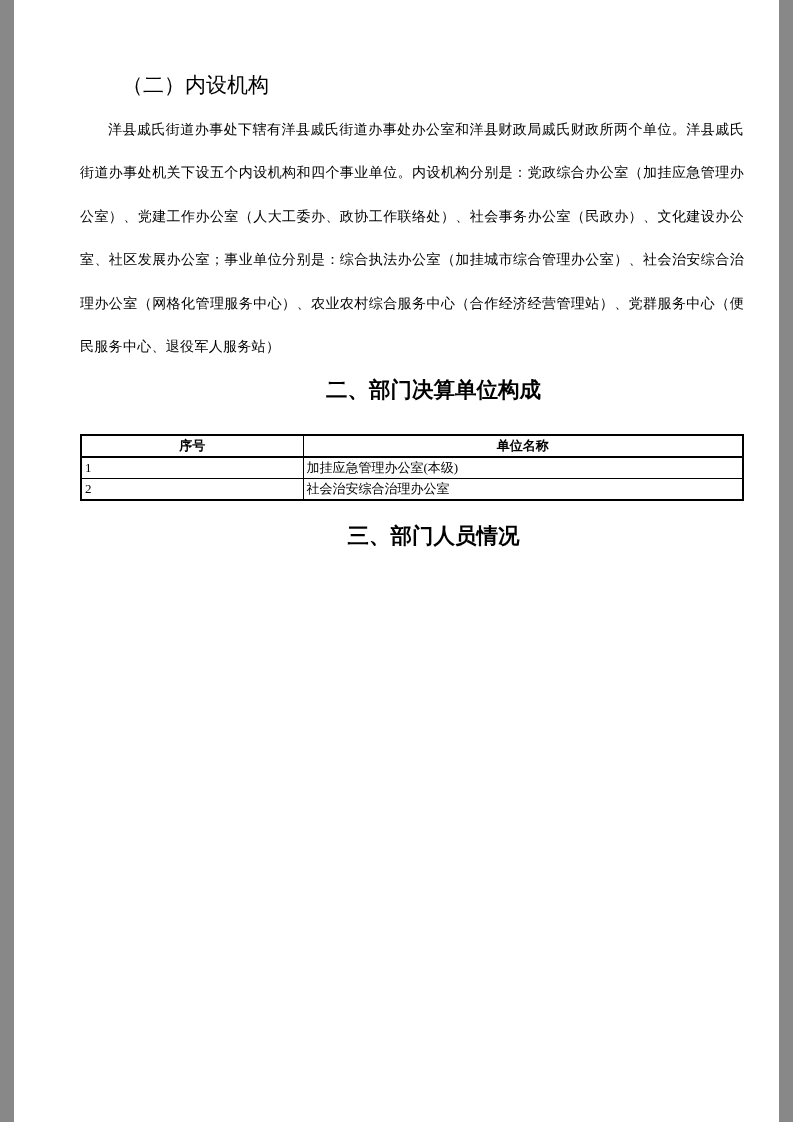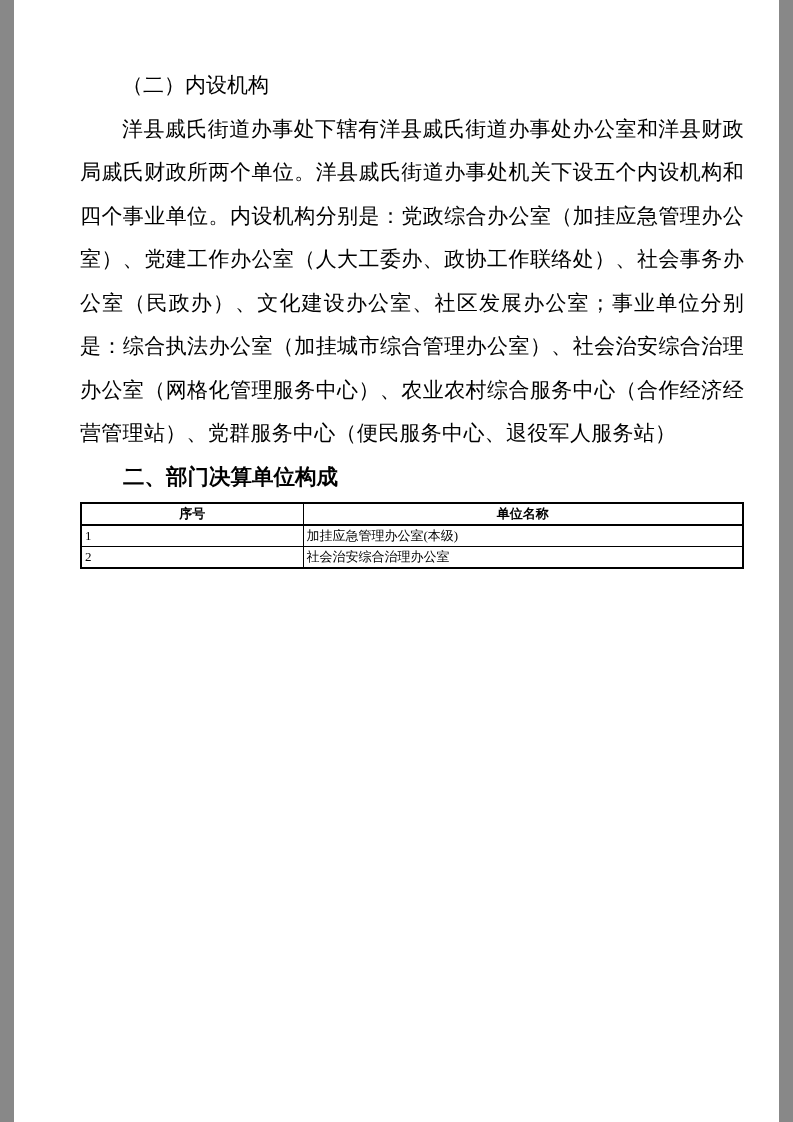"洋县戚氏街道办事处下辖有洋县戚氏街道办事处办公室和洋县财政局戚氏财政所两个单位。" .body-text { font-size: 21px -> 14px }
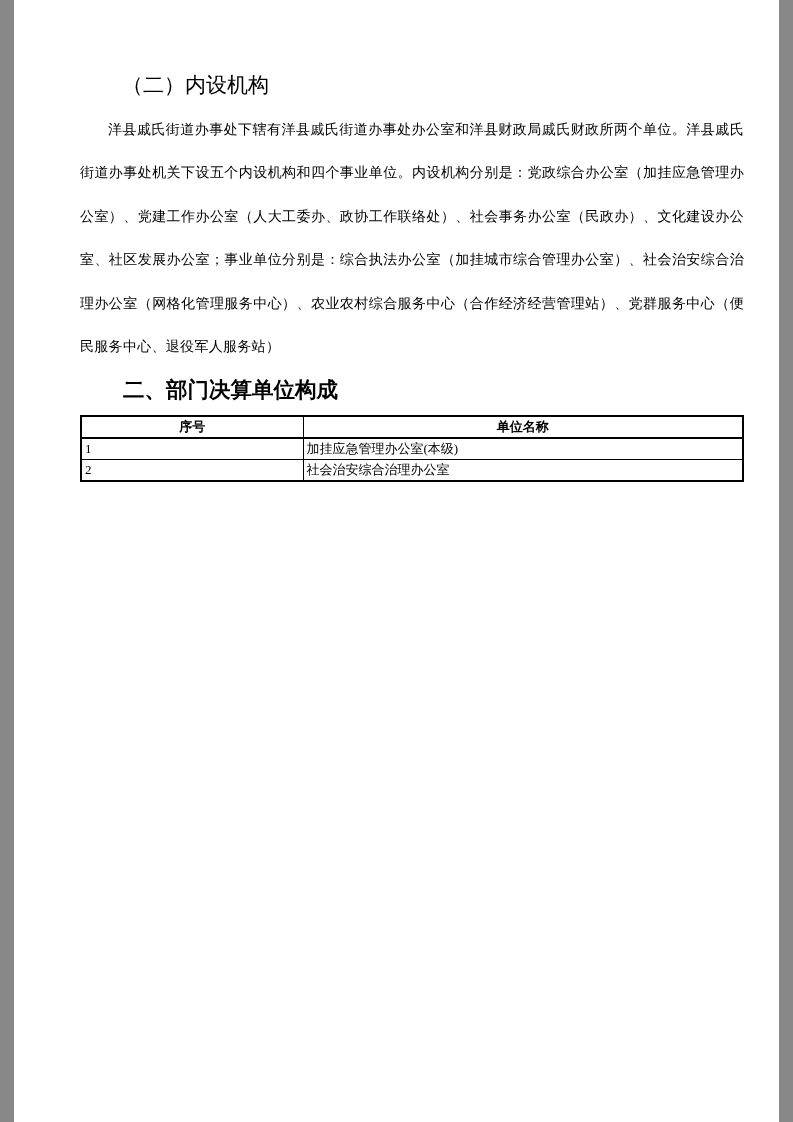"二、部门决算单位构成" .section-heading { text-align: none -> center }
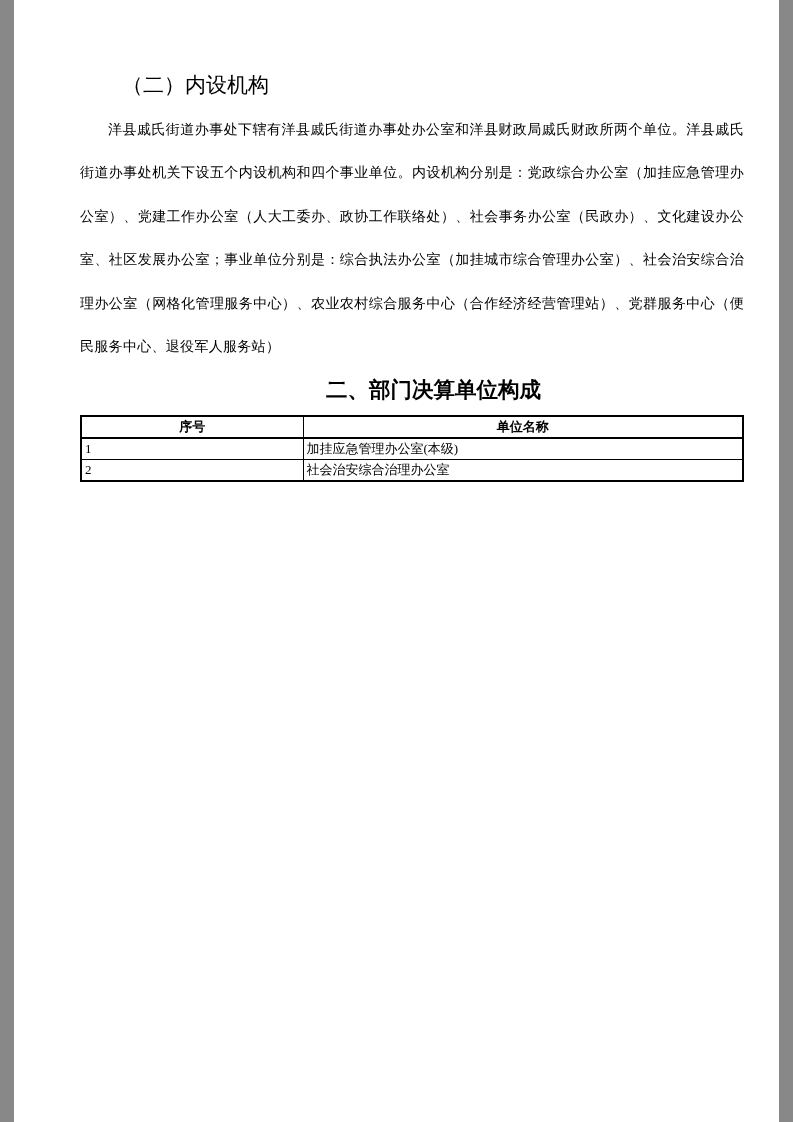"序号" .units-table { margin-top: 3px -> 22px }
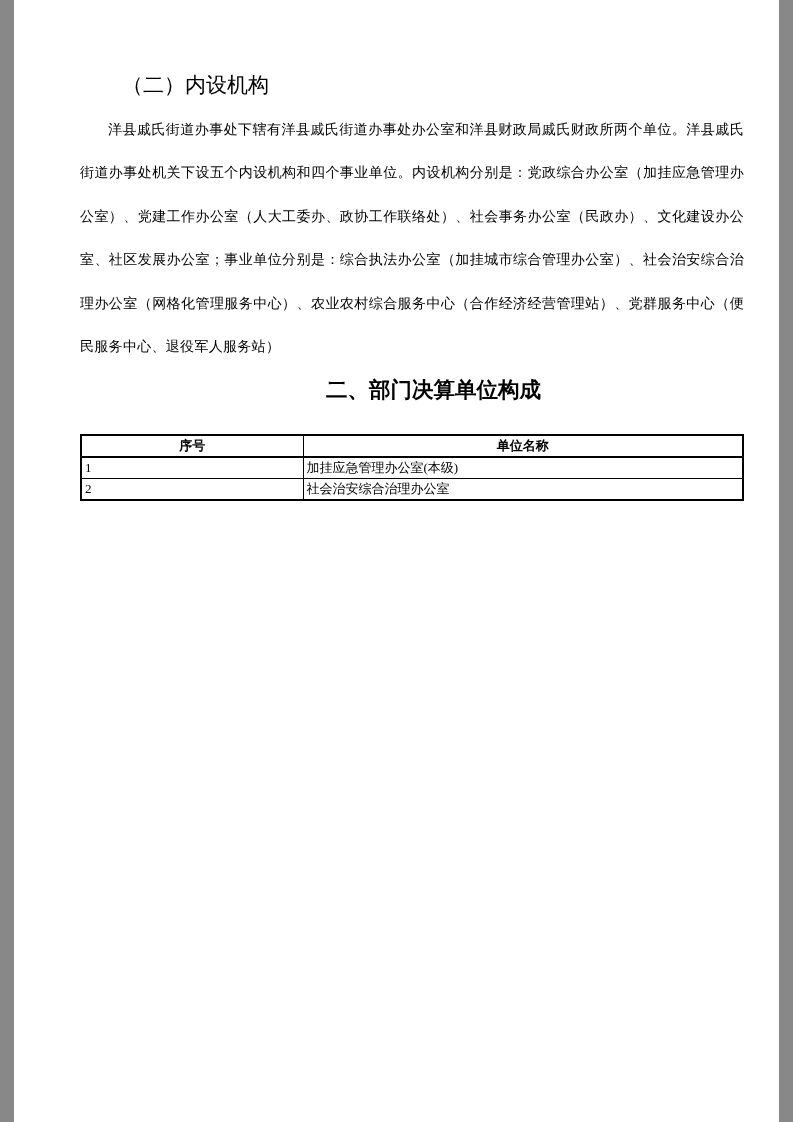"三、部门人员情况" div.section-heading { html: none -> <div>三、部门人员情况</div> }
